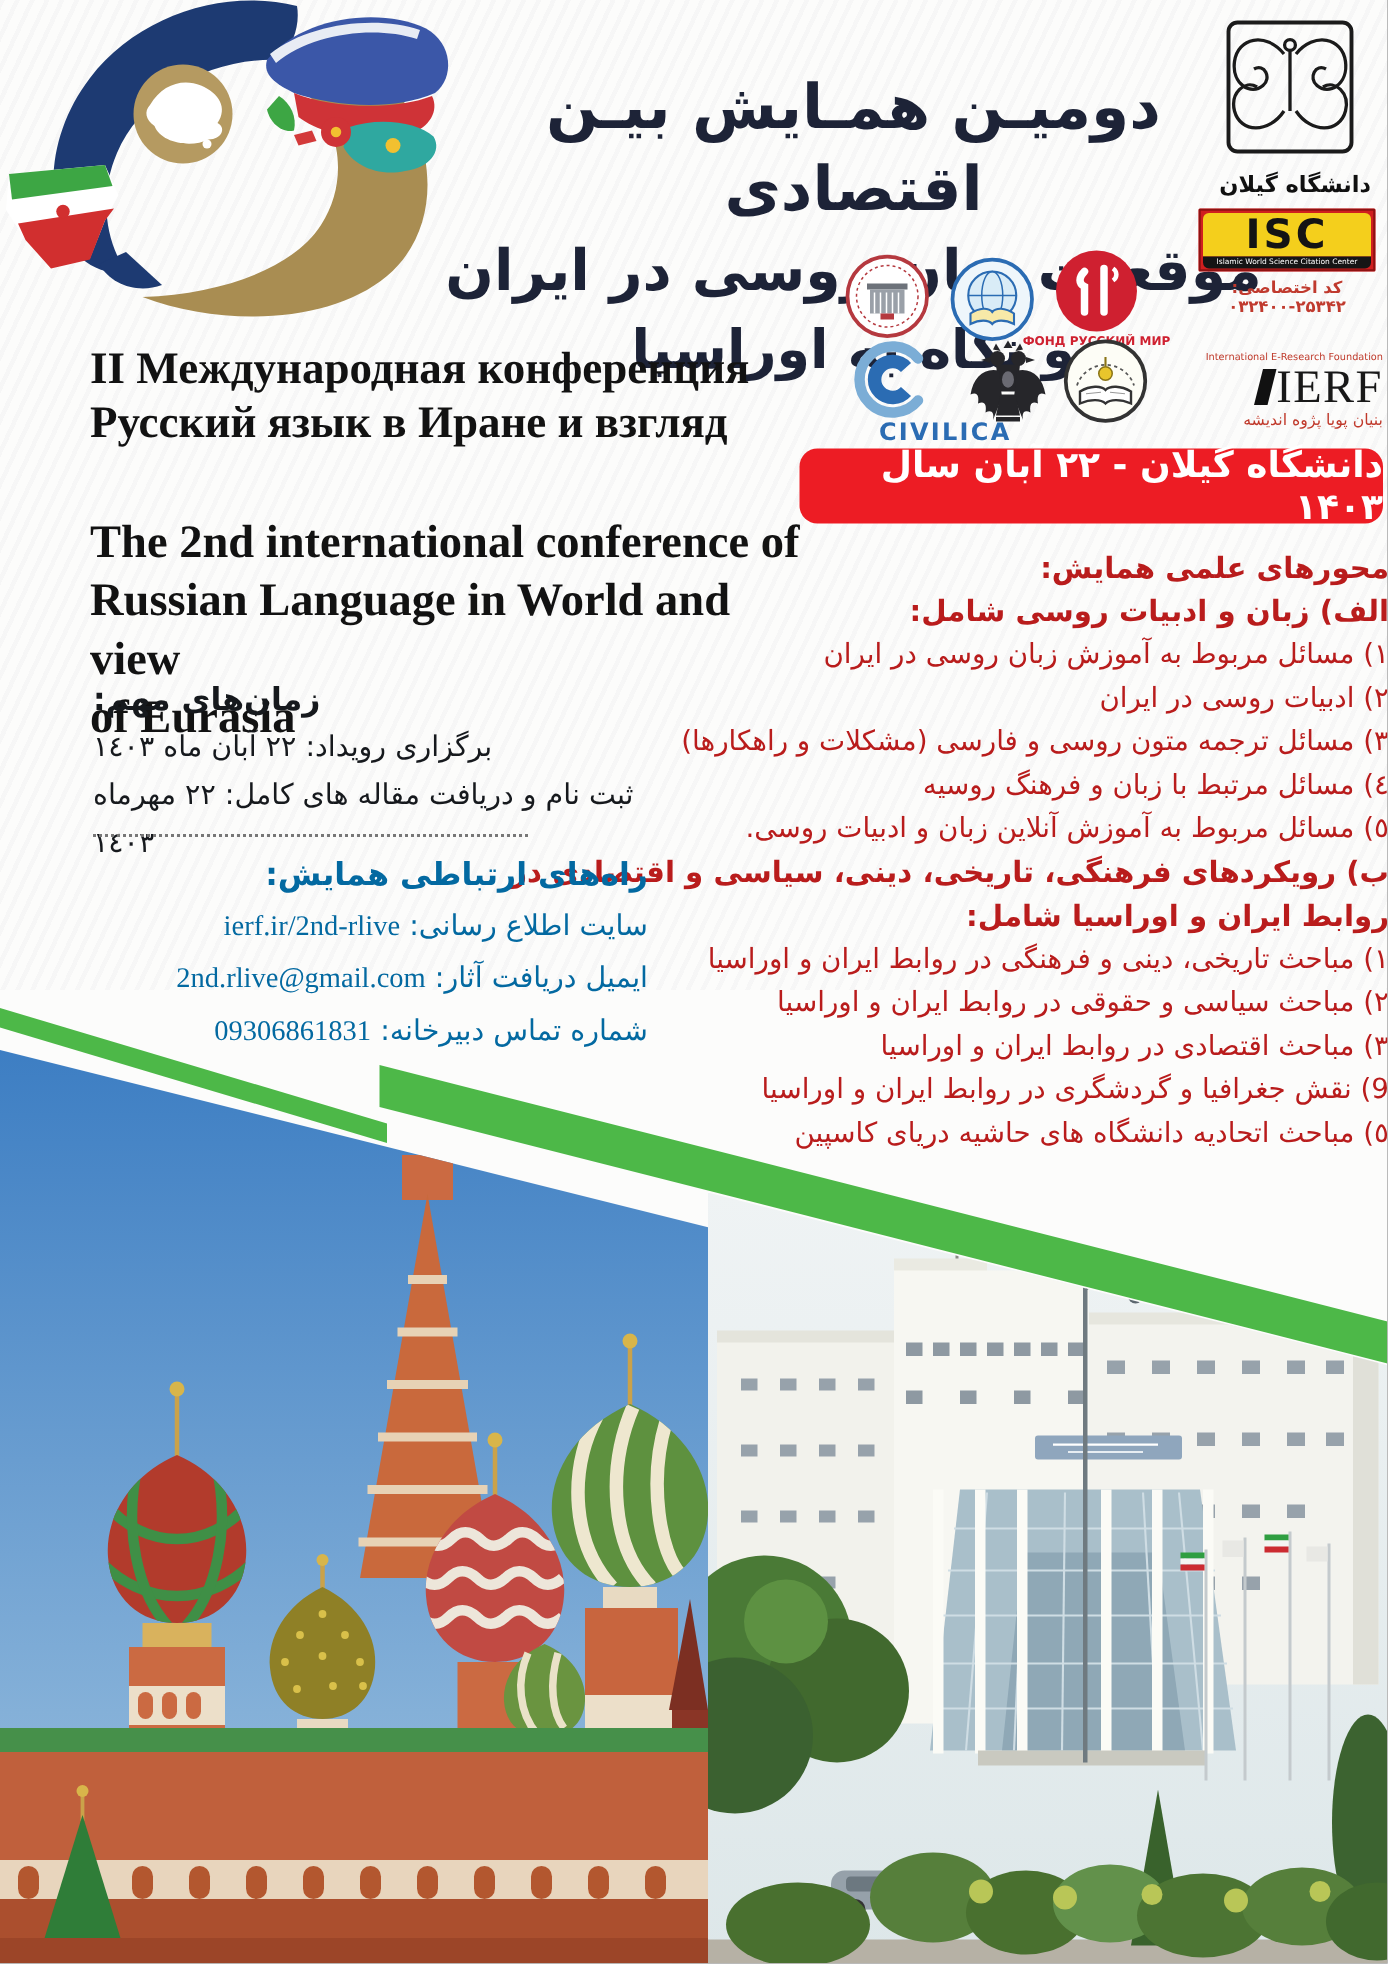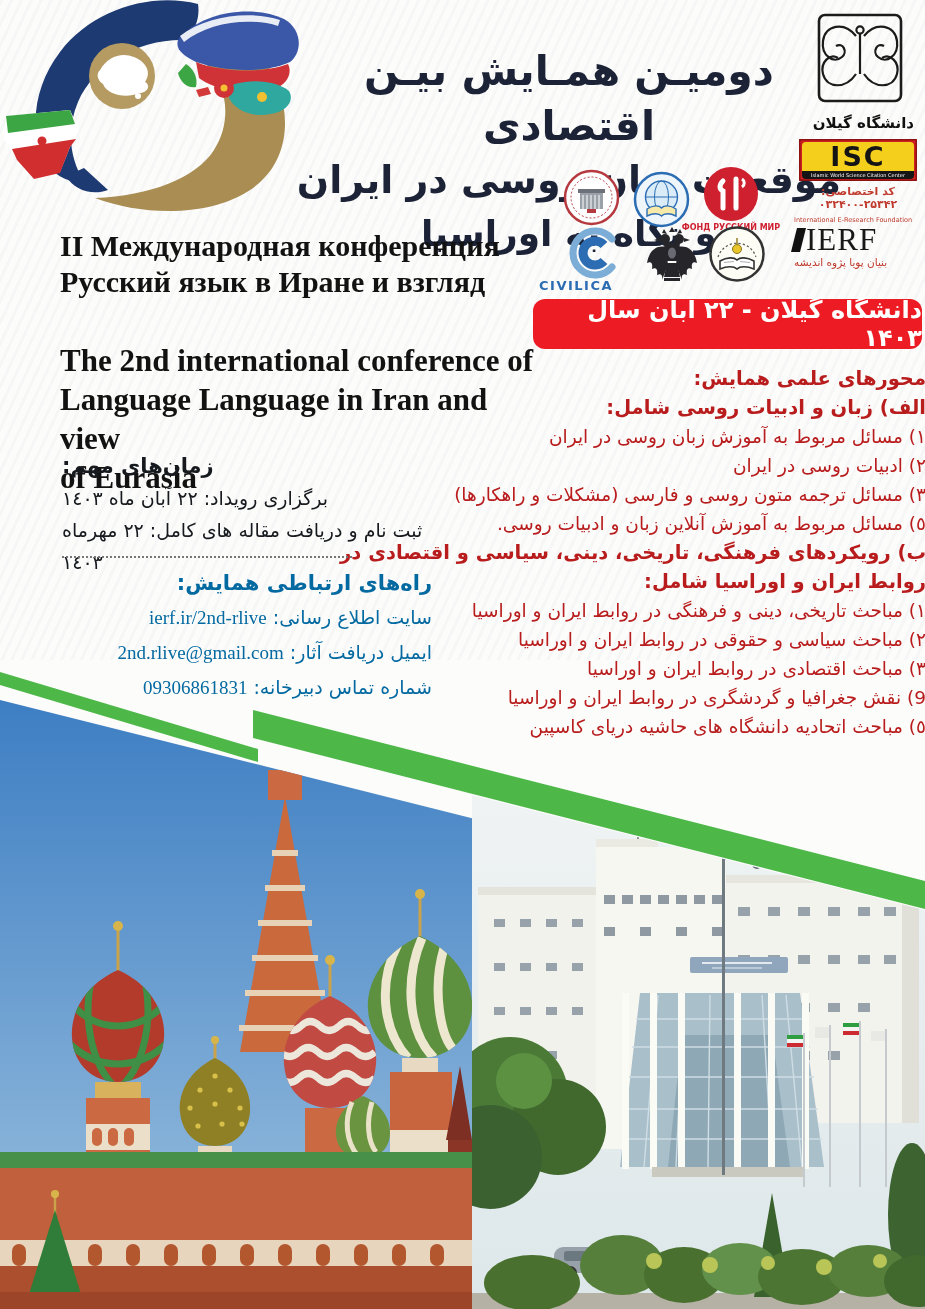"International E-Research Foundation" .ierf { text-align: left -> right; top: 216px -> 234px }
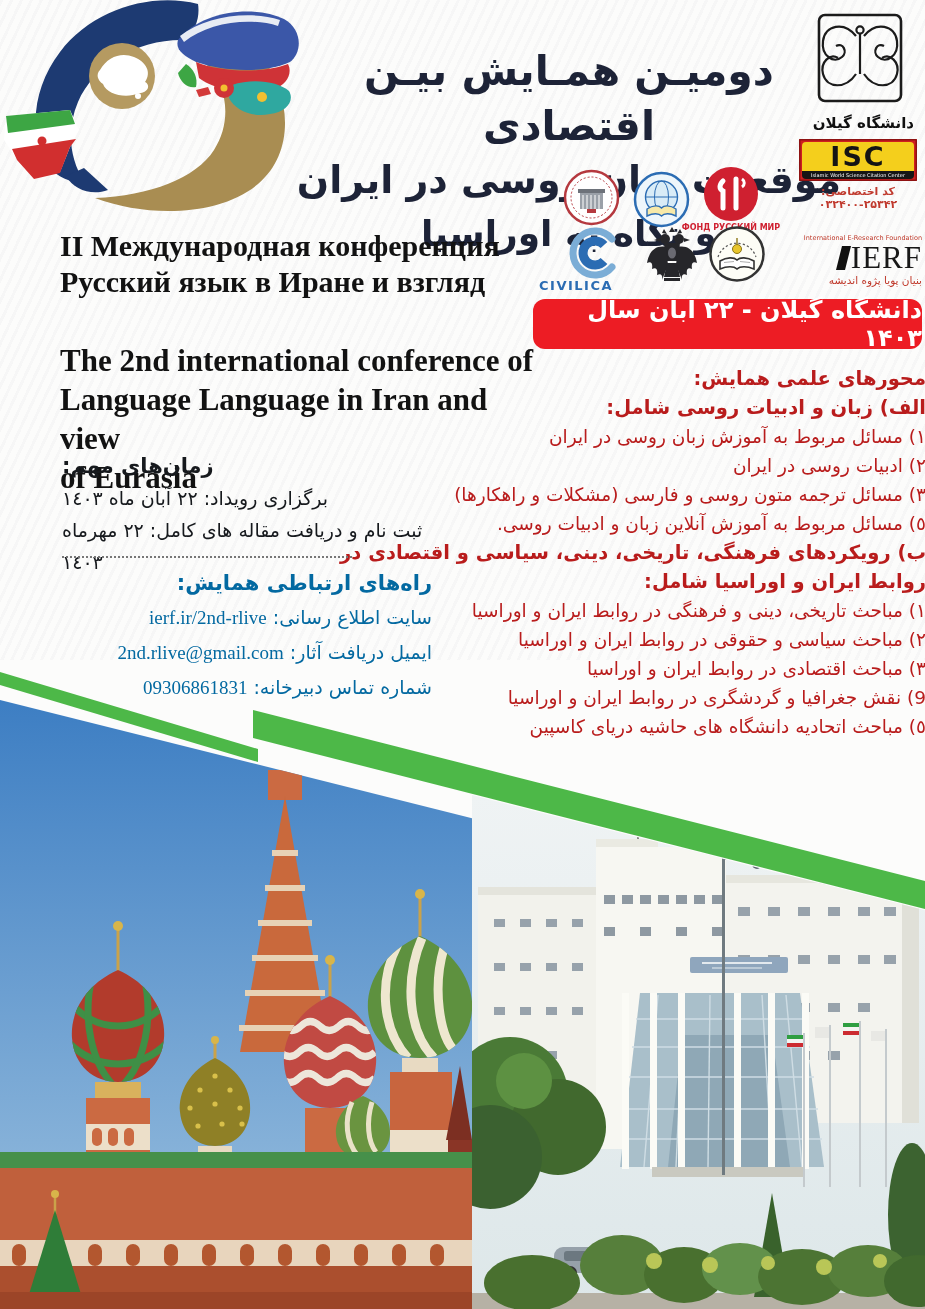"CIVILICA" .civ-cap { font-size: 13px -> 16px; left: 538px -> 586px }
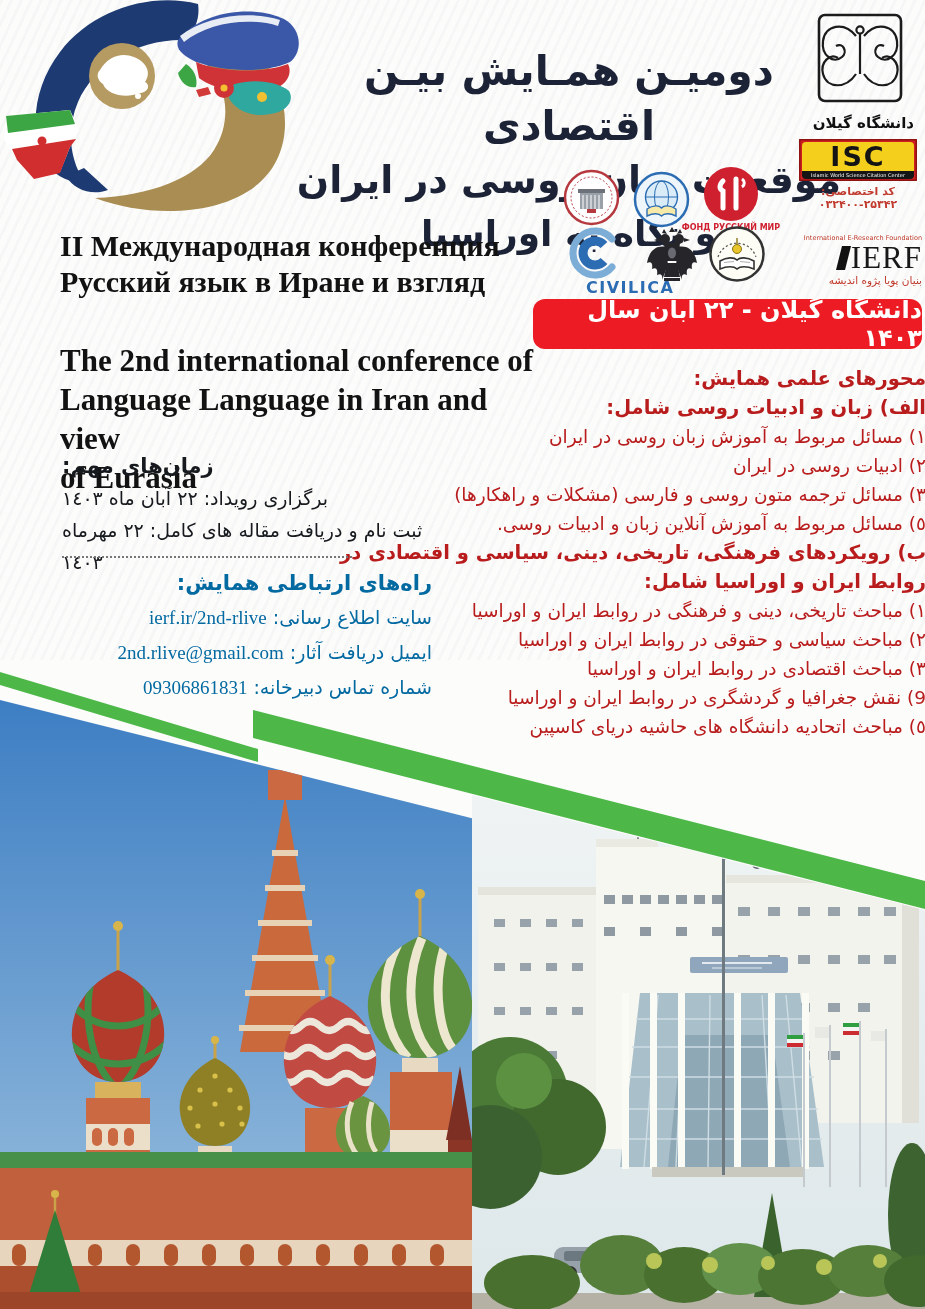"Language Language in Iran and" div { text: Language Language in Iran -> Russian Language in World }
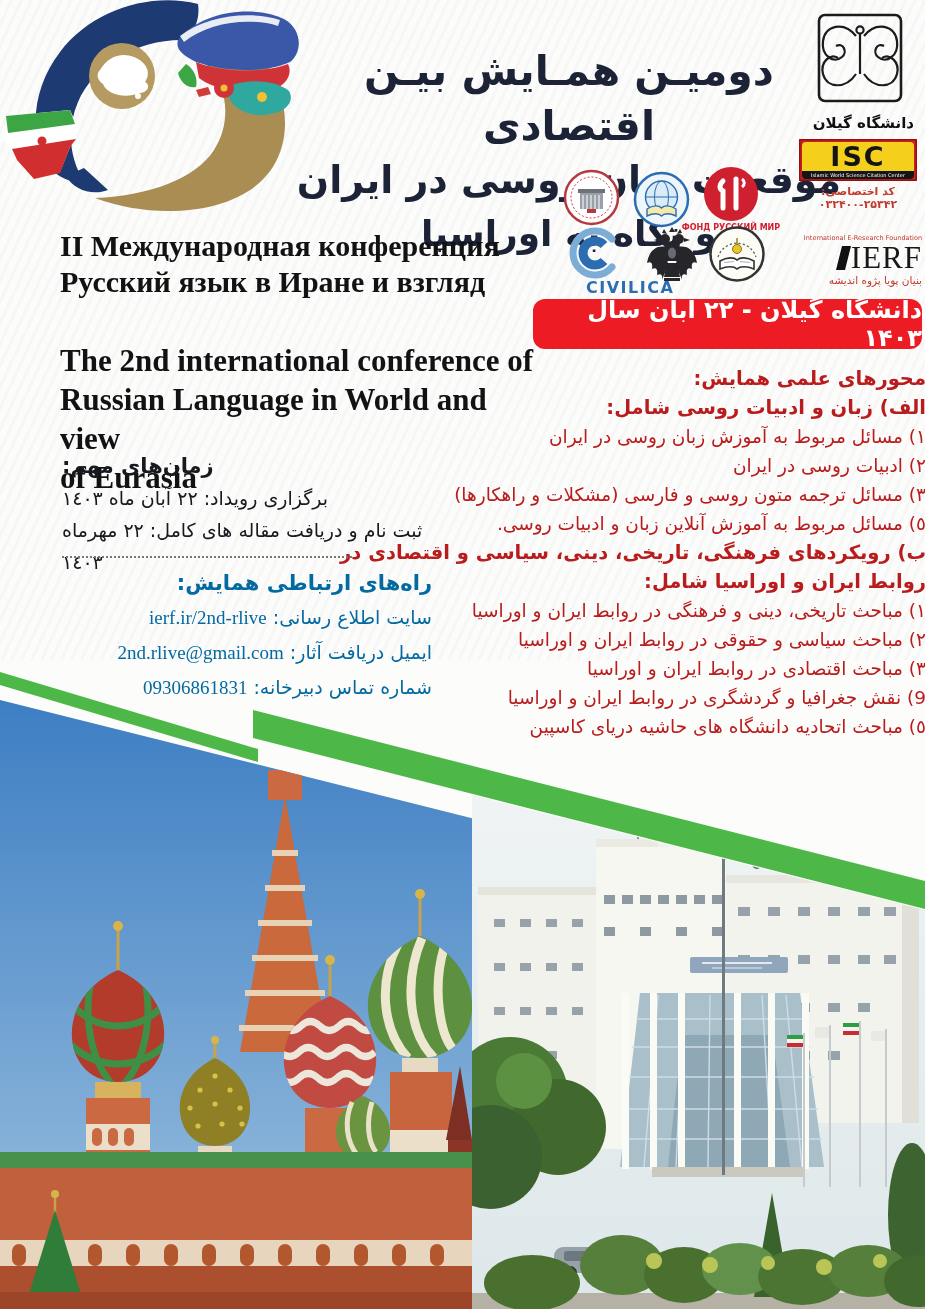"٤) مسائل مرتبط با زبان" div { html: none -> <div>٤) مسائل مرتبط با زبان و فرهنگ روسیه</div> }
